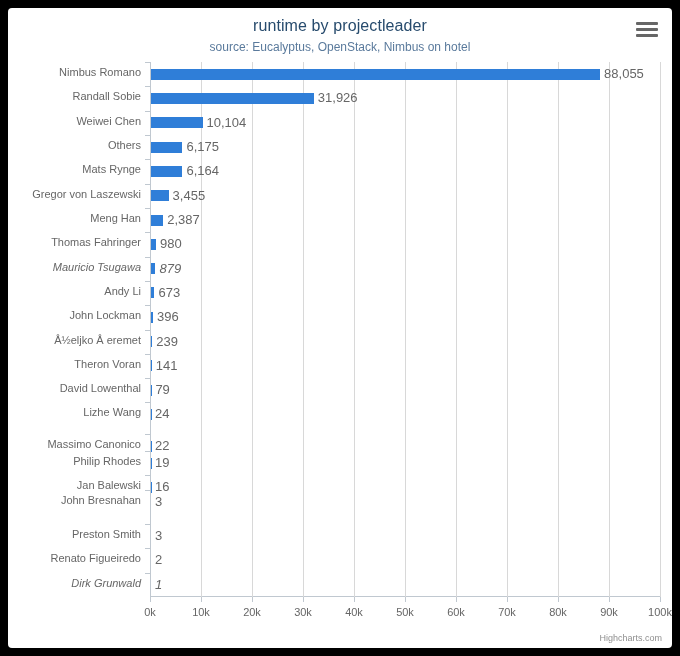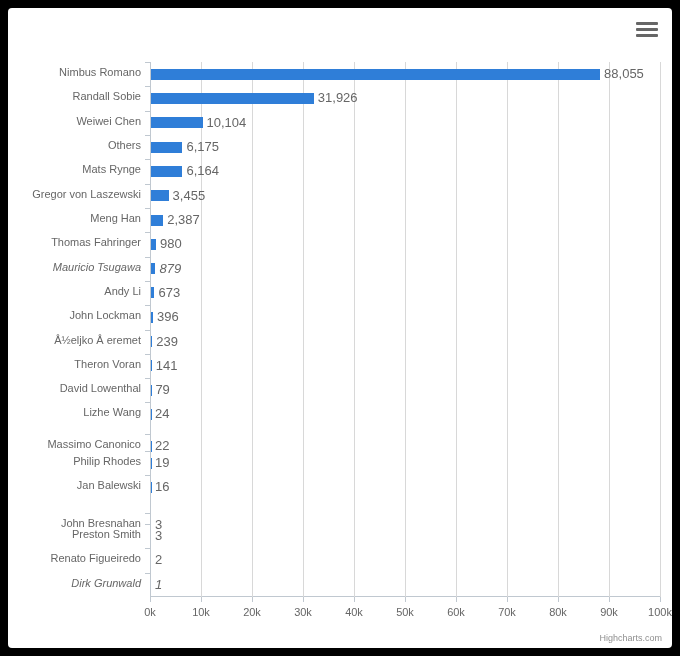"runtime by projectleader" div { html: none -> <div>runtime by projectleader</div> }
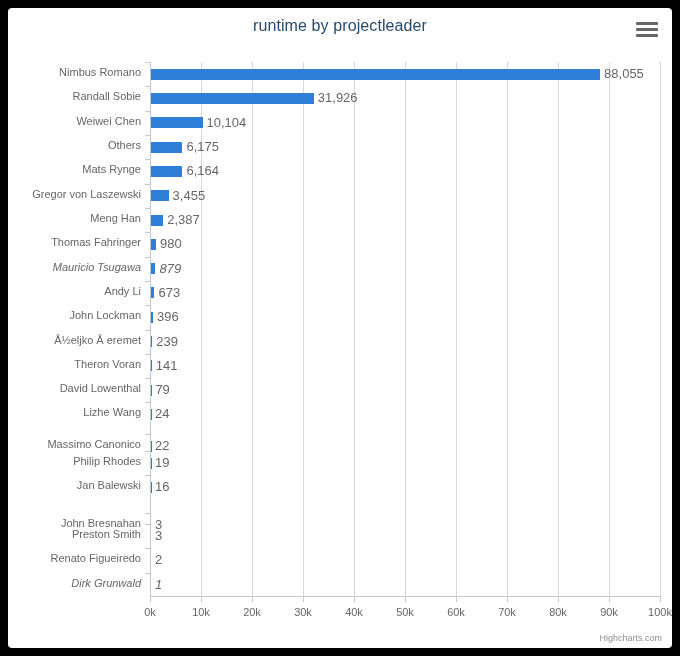"source: Eucalyptus, OpenStack, Nimbus on" div { html: none -> <div>source: Eucalyptus, OpenStack, Nimbus on hotel</div> }
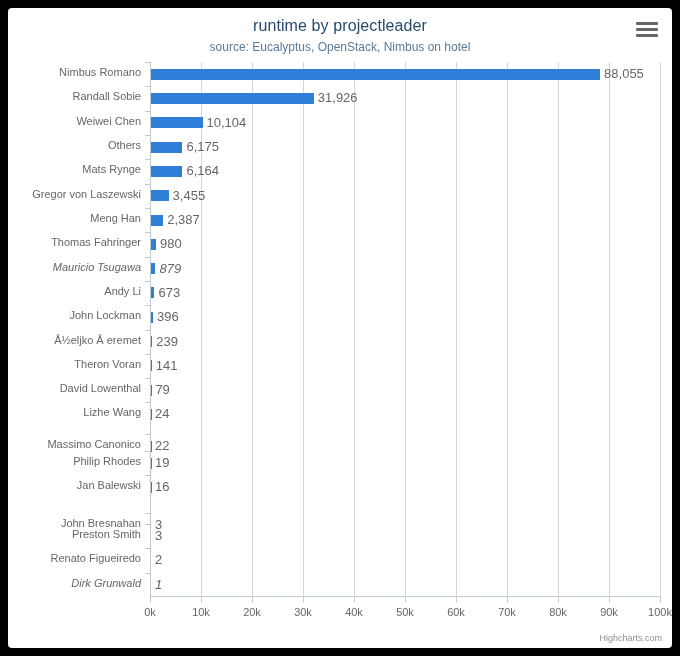"John Bresnahan" div.row { top: 451px -> 428px }
